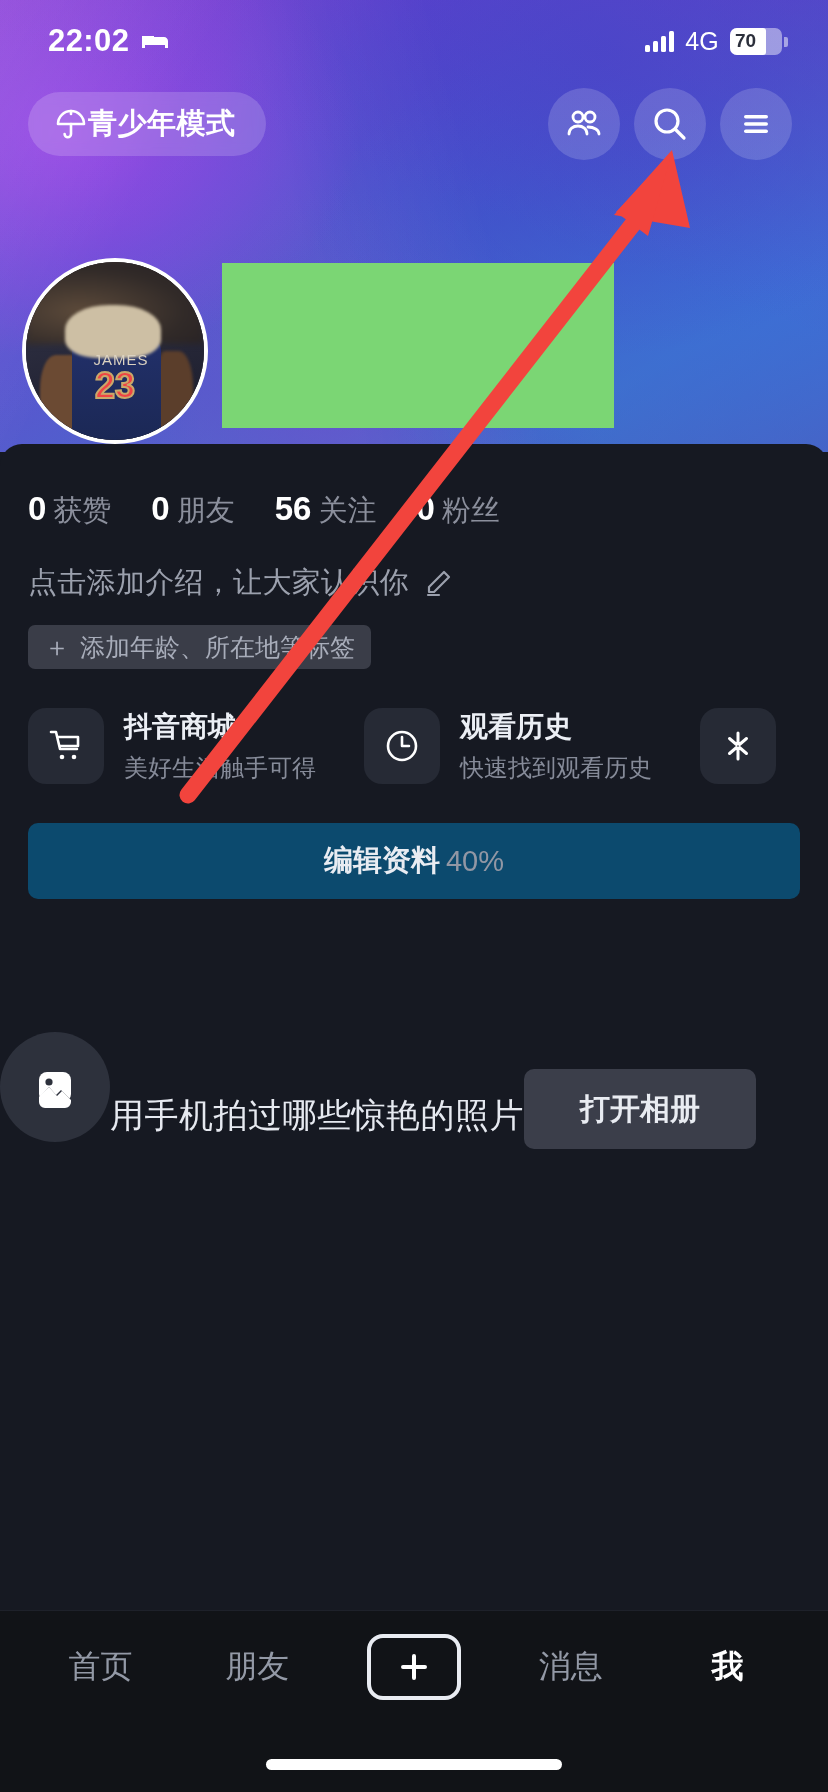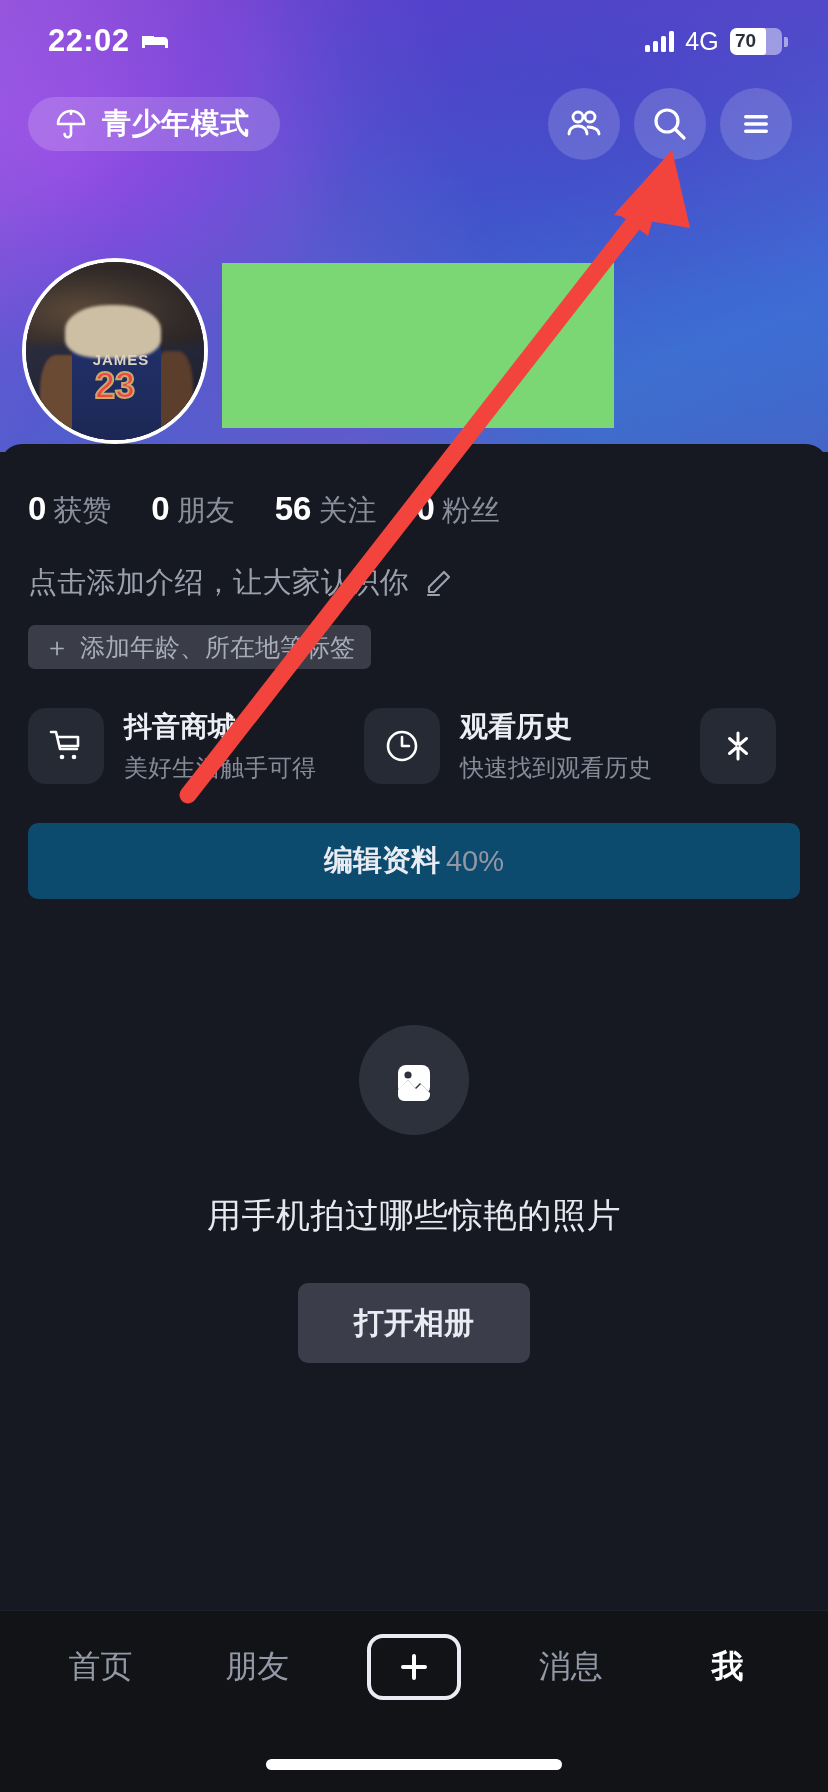"青少年模式" .teen-pill { gap: 14px -> none; height: 54px -> 64px }
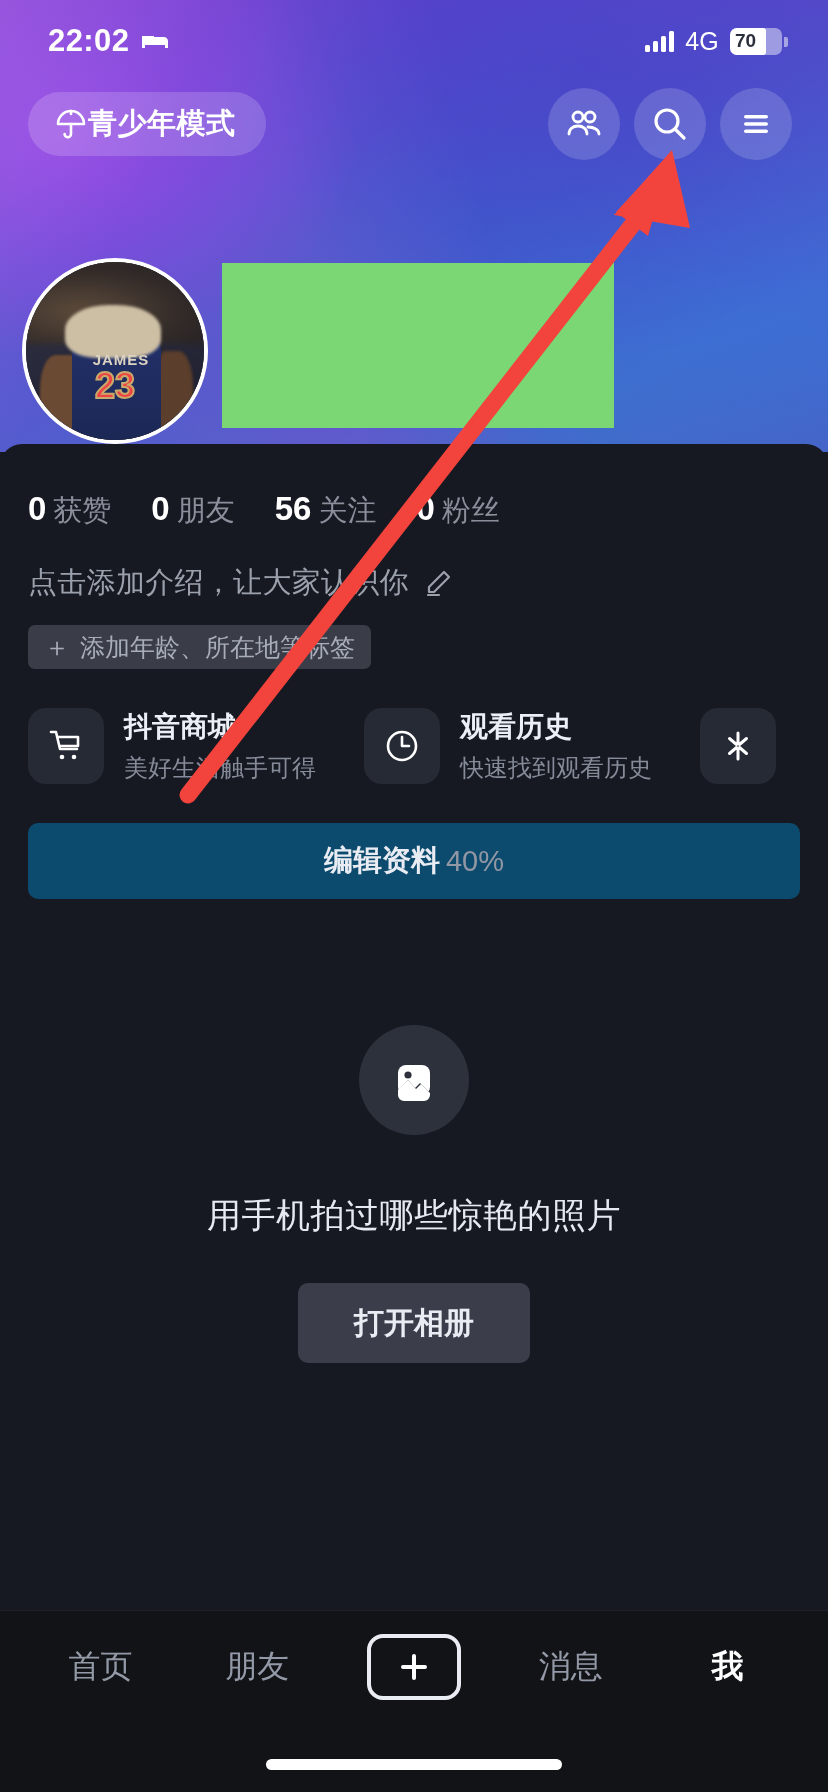"JAMES" .ava-name { font-weight: 700 -> 400 }
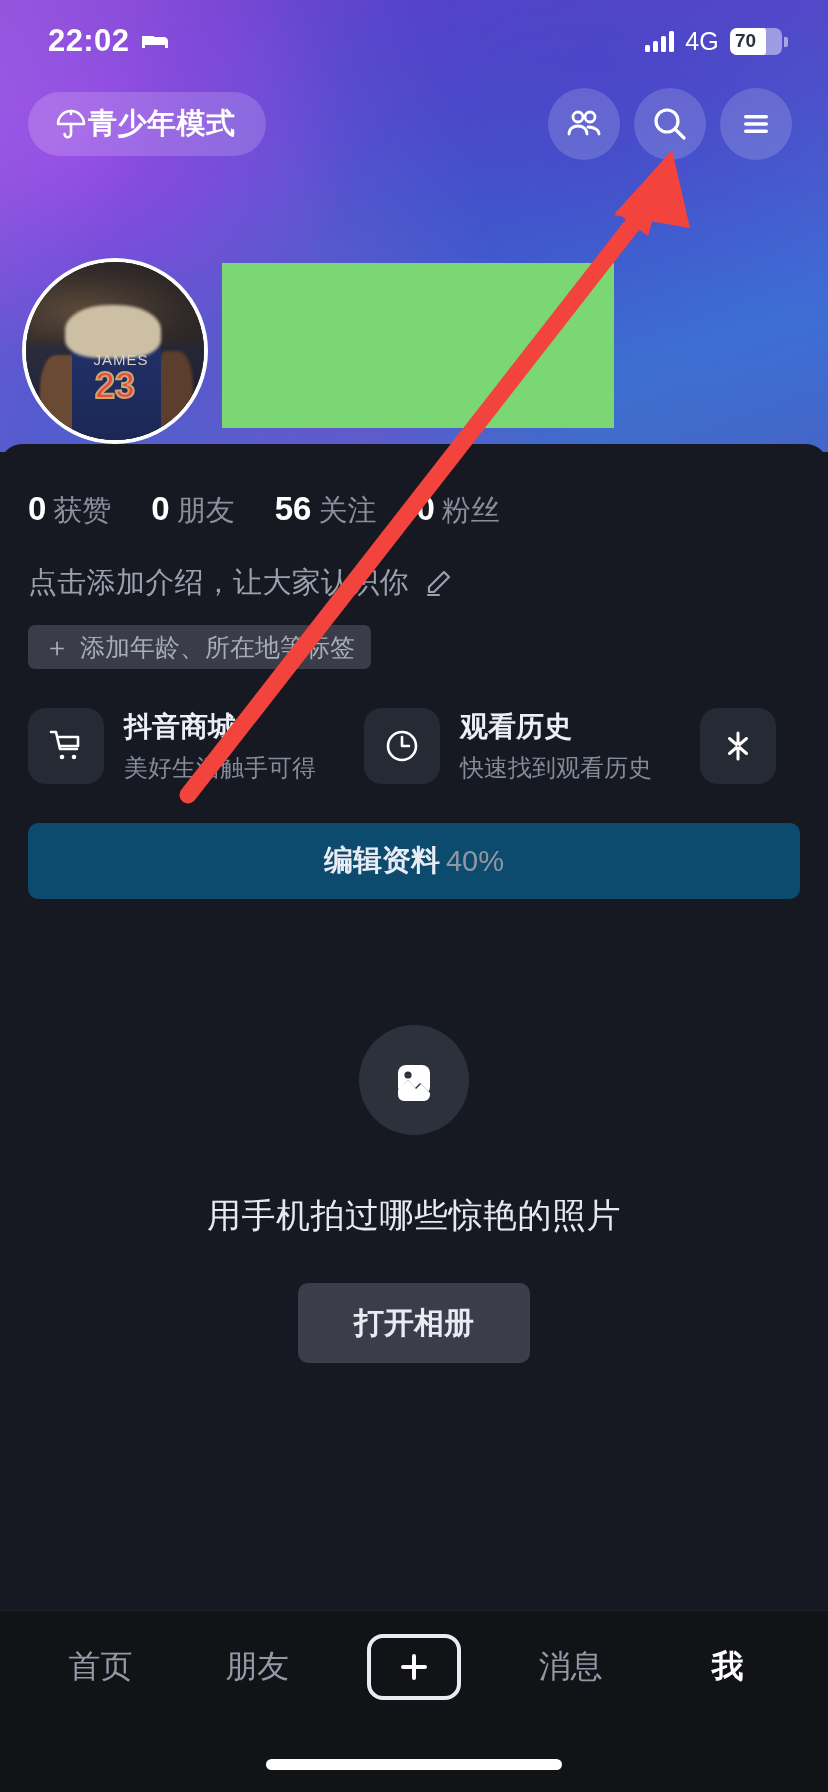"用手机拍过哪些惊艳的照片" .empty { flex-direction: column -> row }
